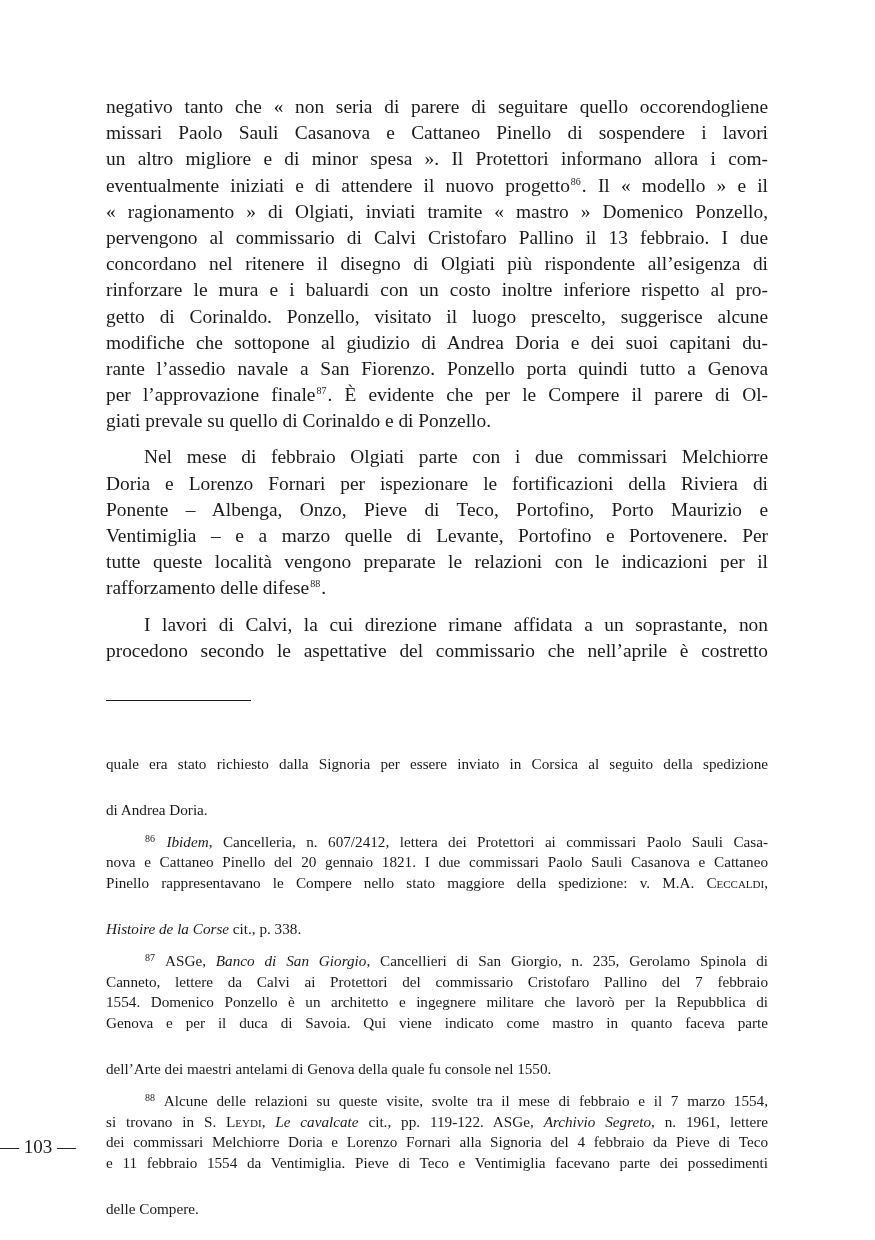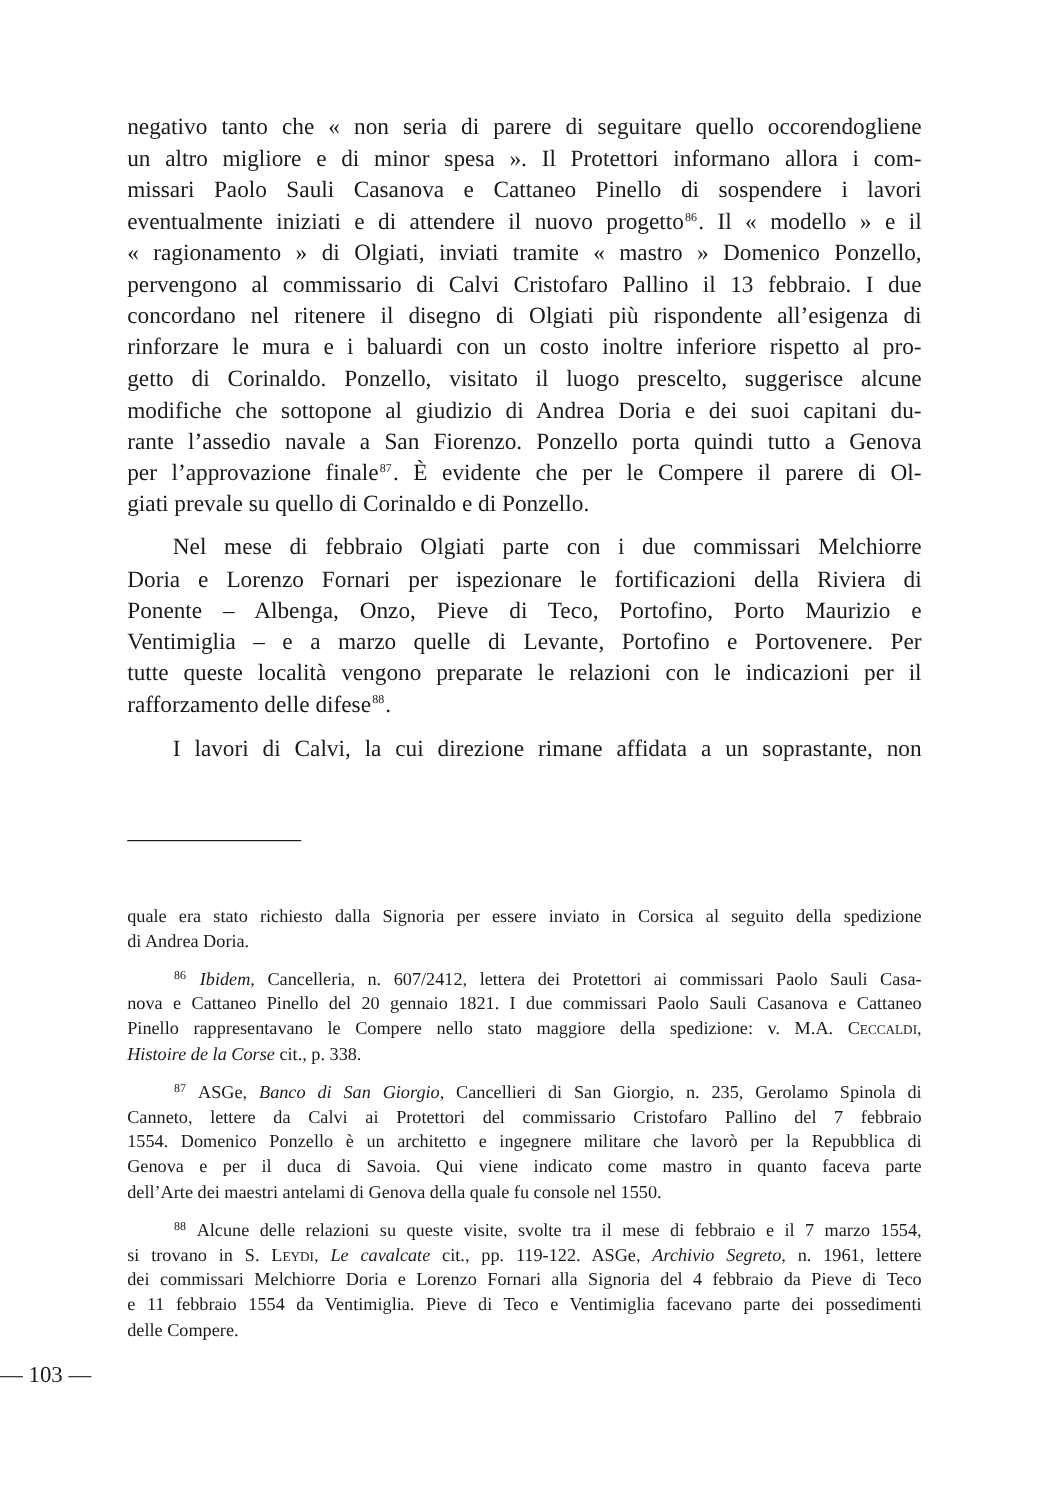"un altro migliore e di" span.ln { order: before "missari Paolo Sauli Casanova e" -> after "missari Paolo Sauli Casanova e" }
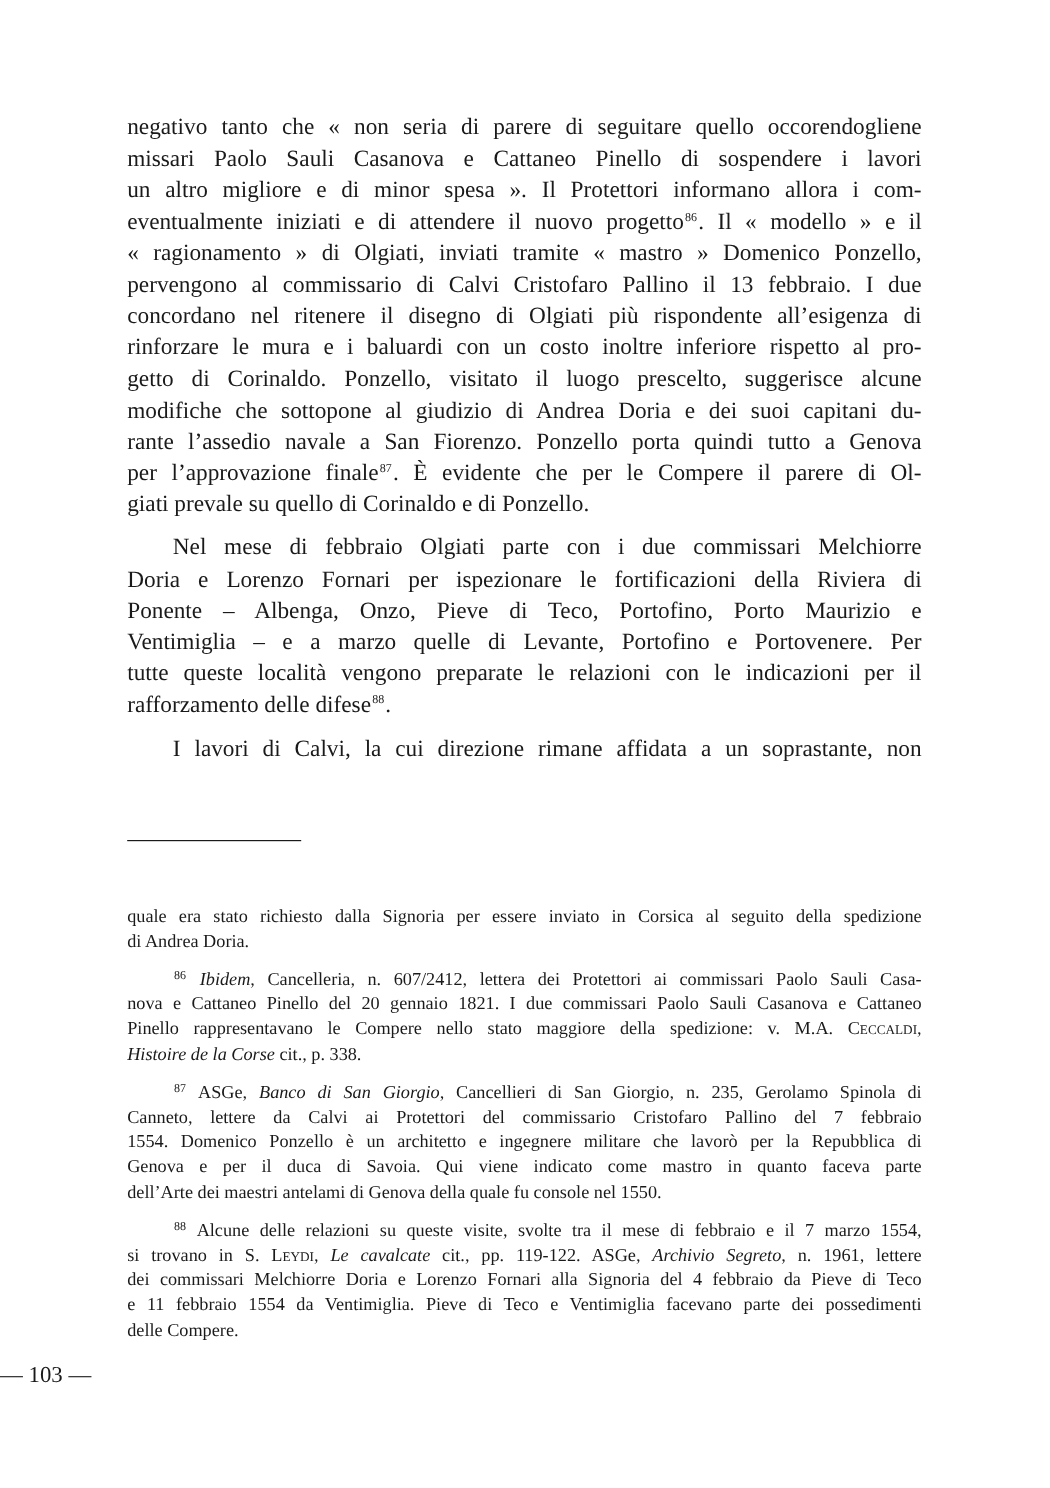"procedono secondo le aspettative del" span.ln { html: none -> <span>procedono secondo le aspettative del commissario che nell’aprile è costretto</span> }
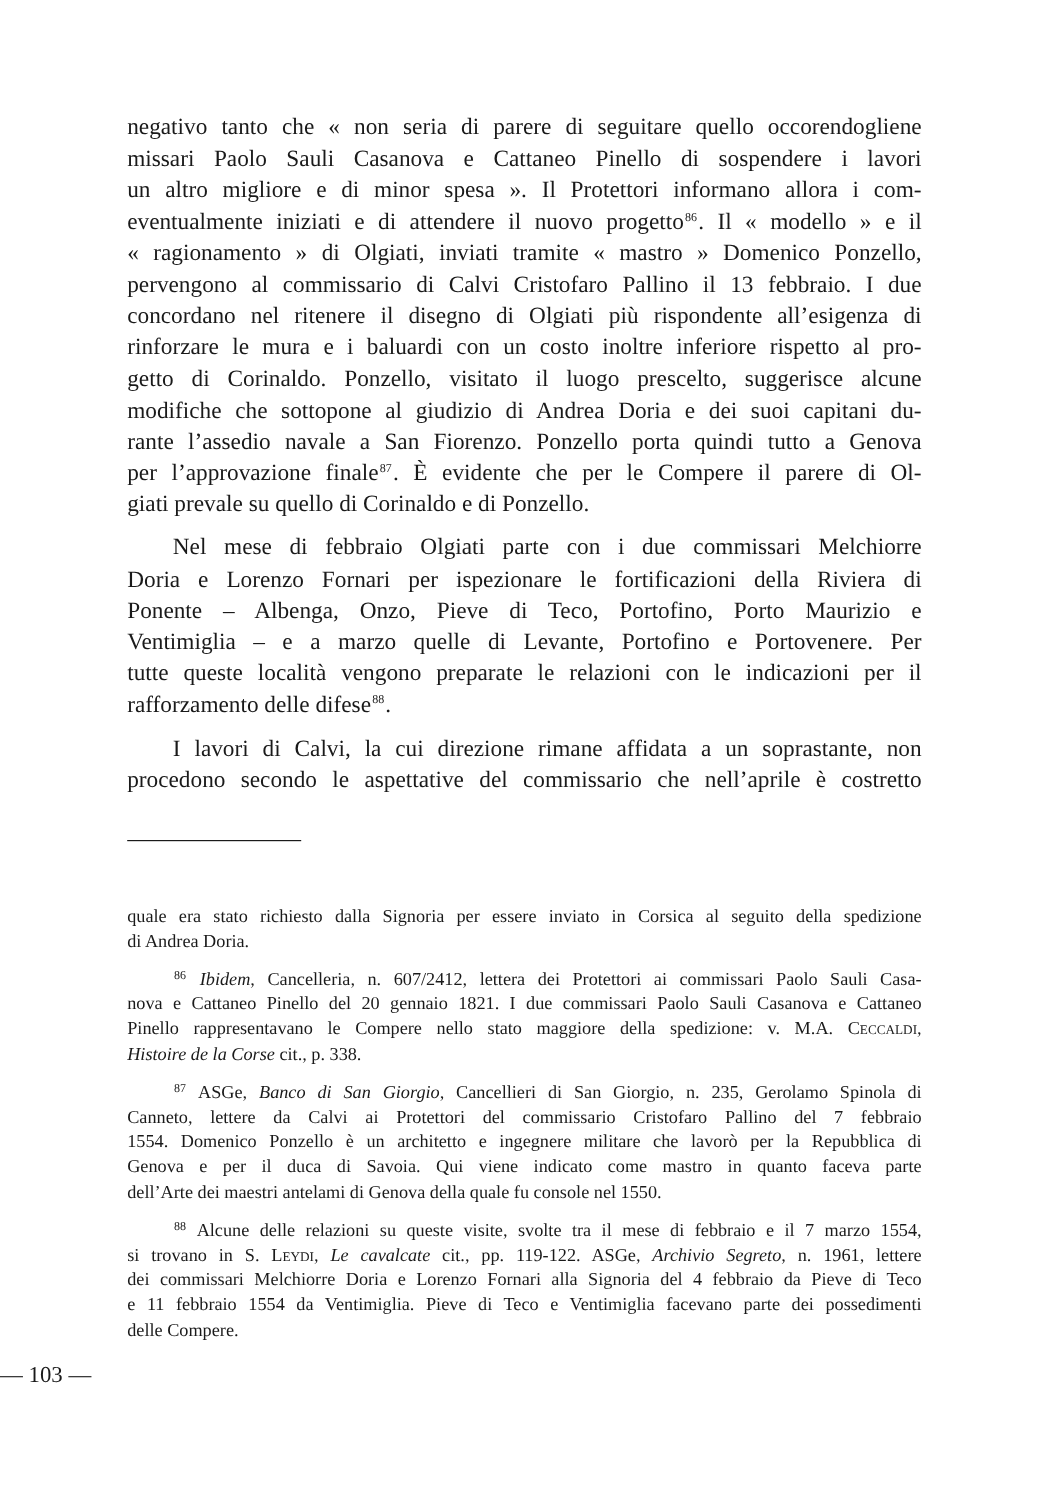"di Andrea Doria." .notes .ln.last { margin-top: none -> 25px }
